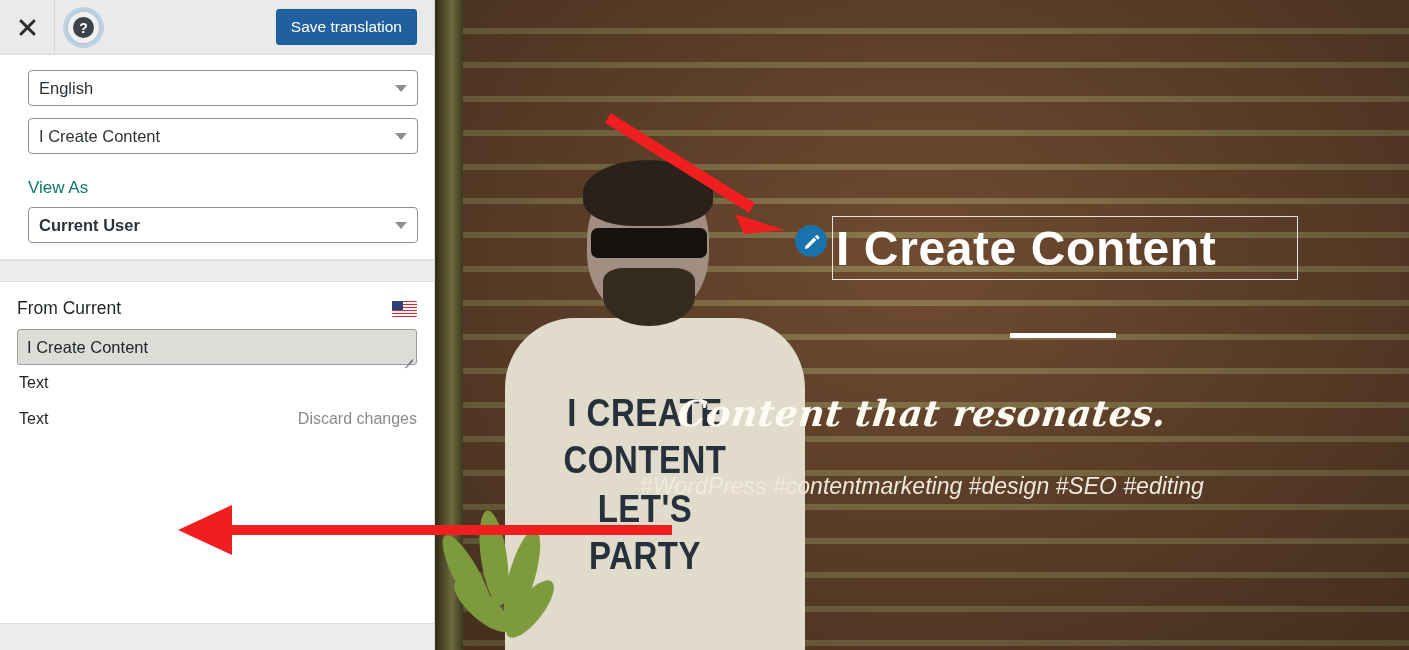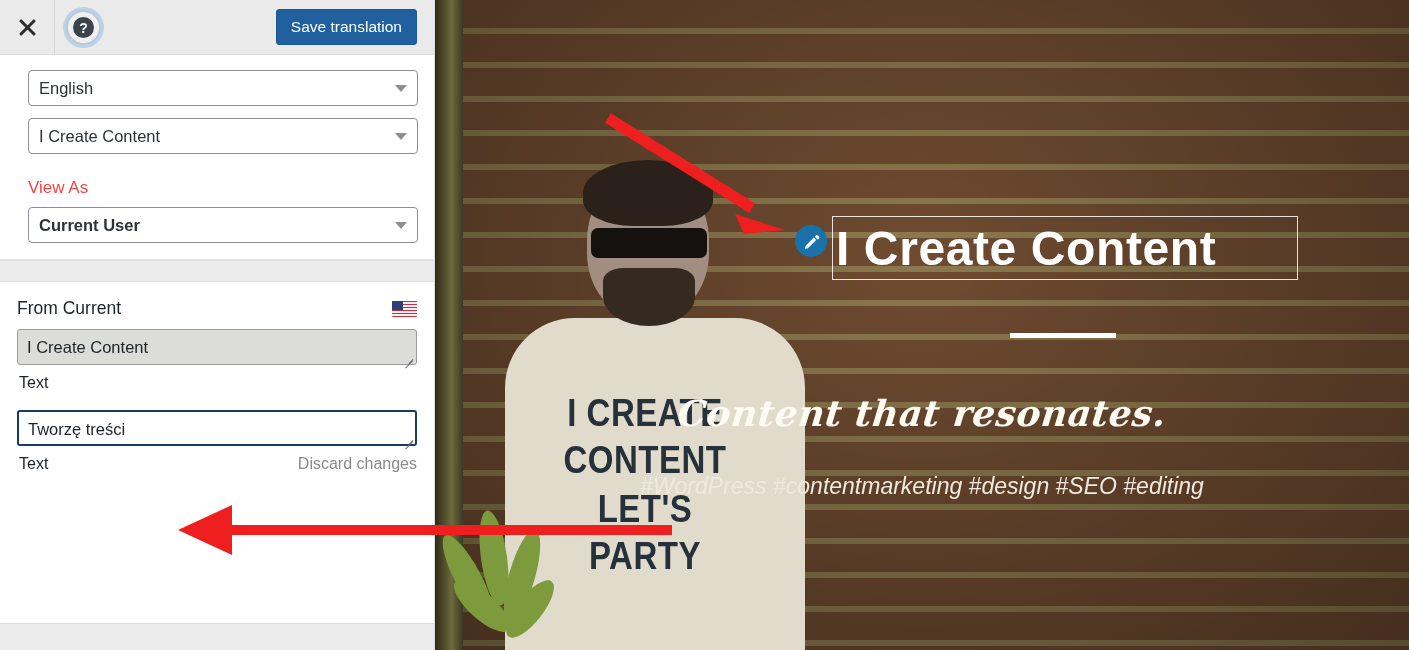"View As" .viewas-label { color: #ef4444 -> #0f766e }
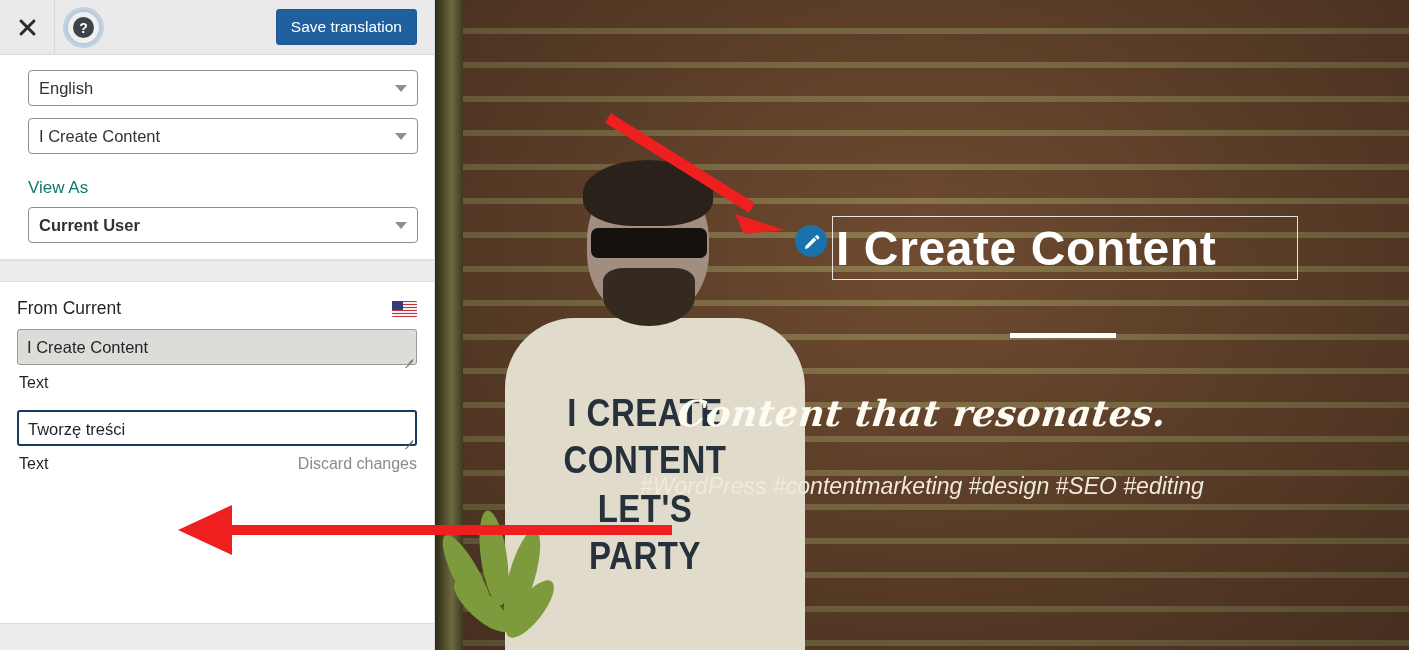"Tworzę treści" div.ta-wrap { html: <div> <textarea>Tworzę treści</textarea> <span></span> </div> -> none }
